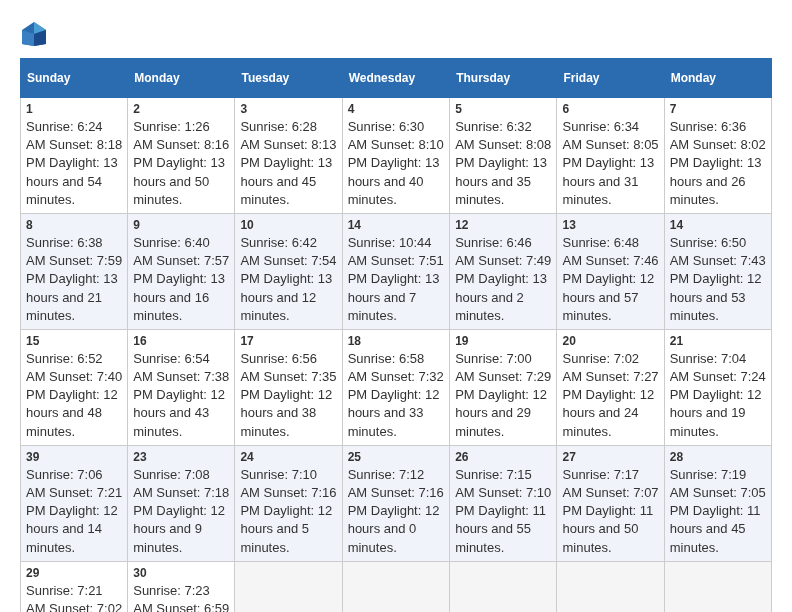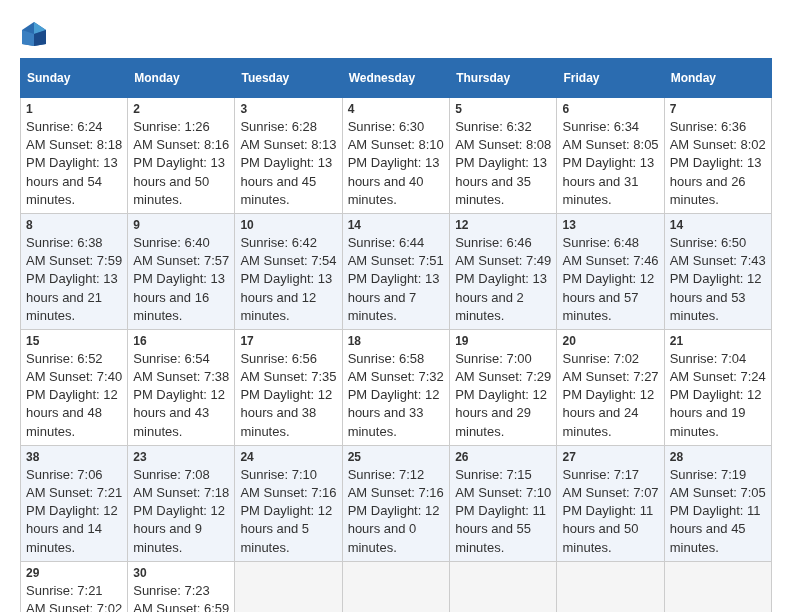"Sunrise: 6:44 AM Sunset: 7:51" div.day-info { text: 6:44 -> 10:44 }
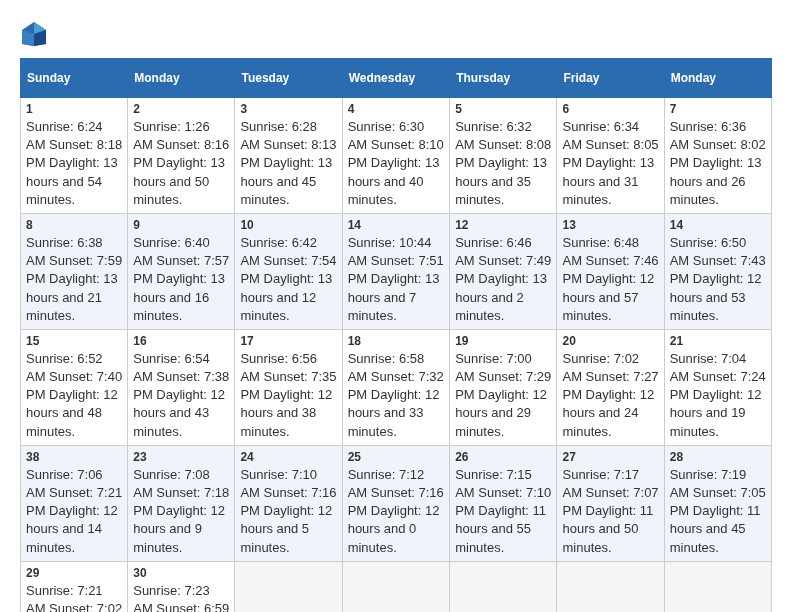"38" span.day-num { text: 38 -> 39 }
